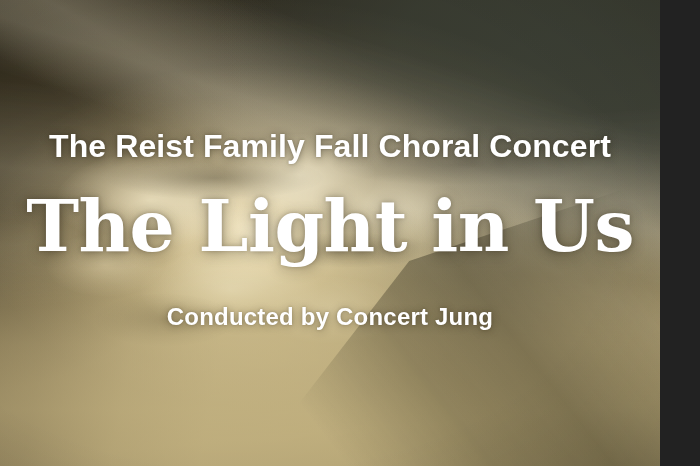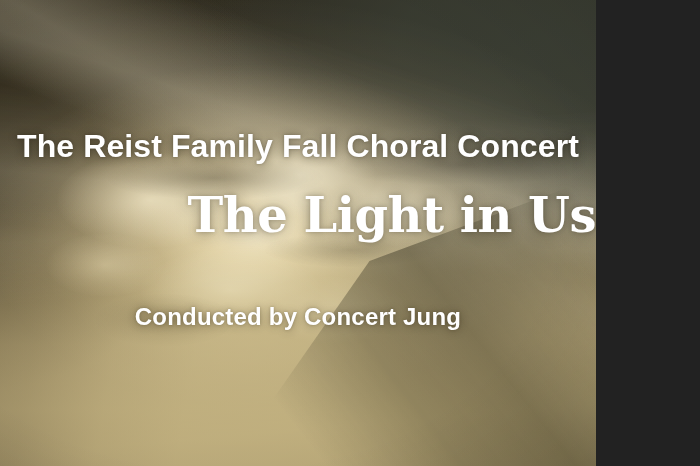"The Reist Family Fall Choral" #poster { width: 596px -> 660px }
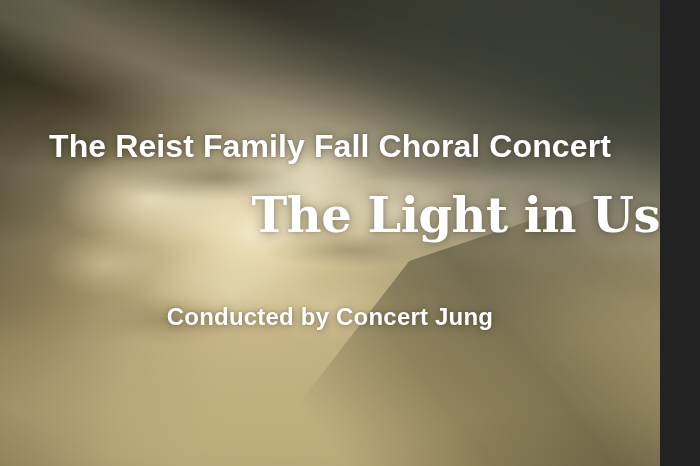"The Light in Us" #title { font-size: 48px -> 71px; text-align: right -> center }
